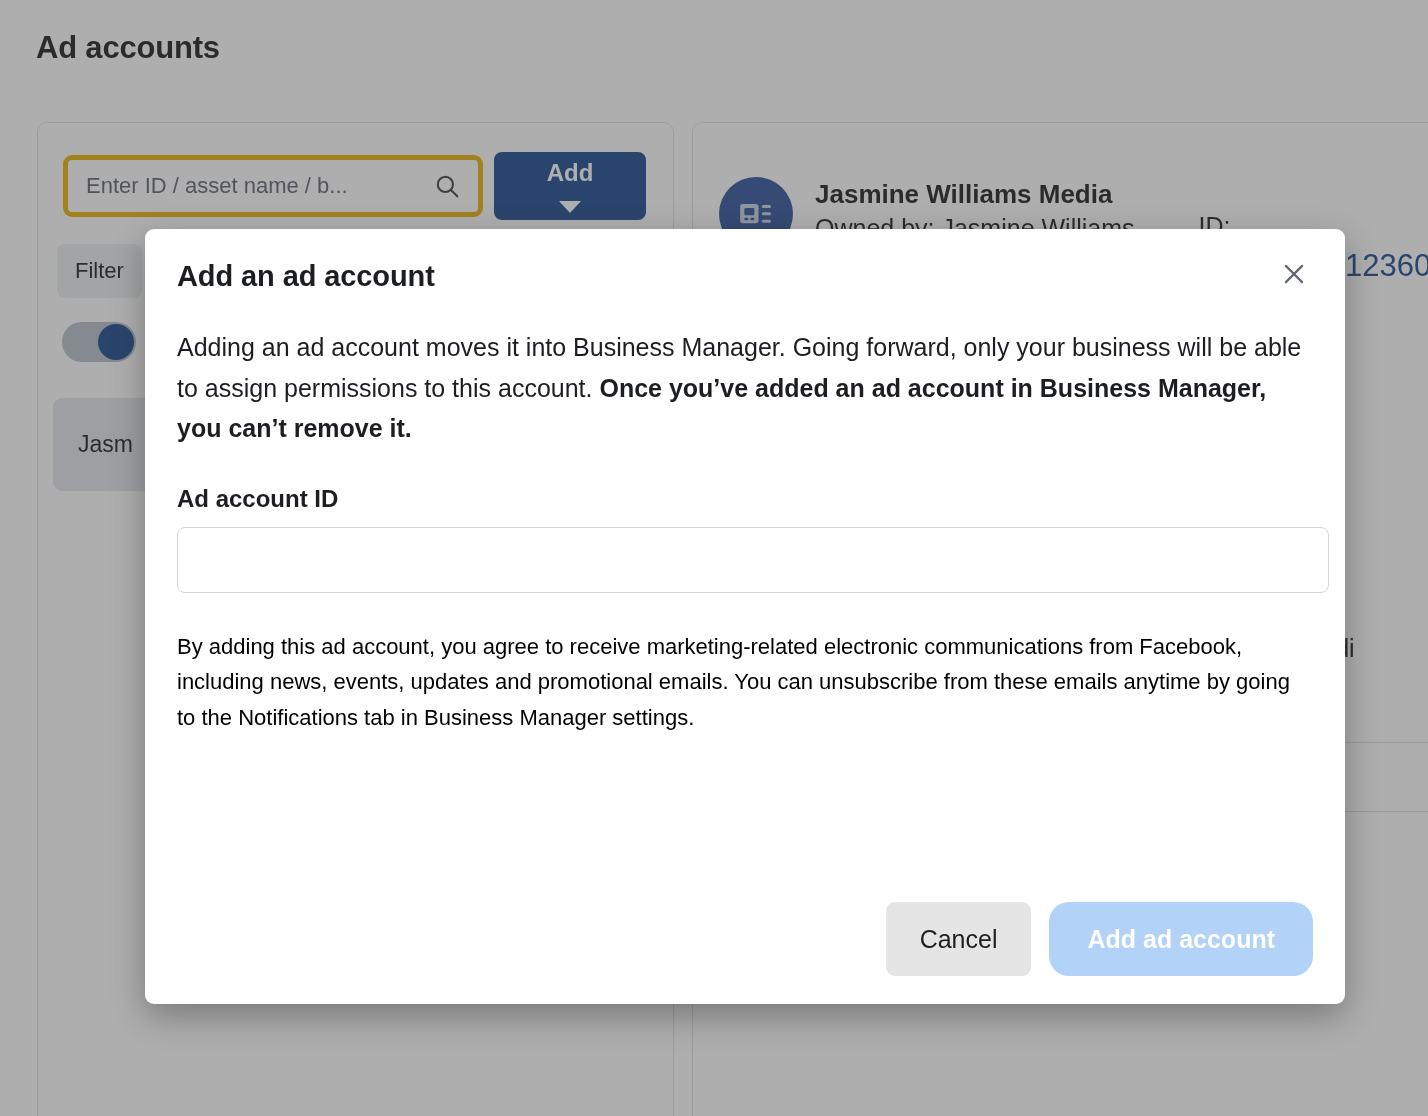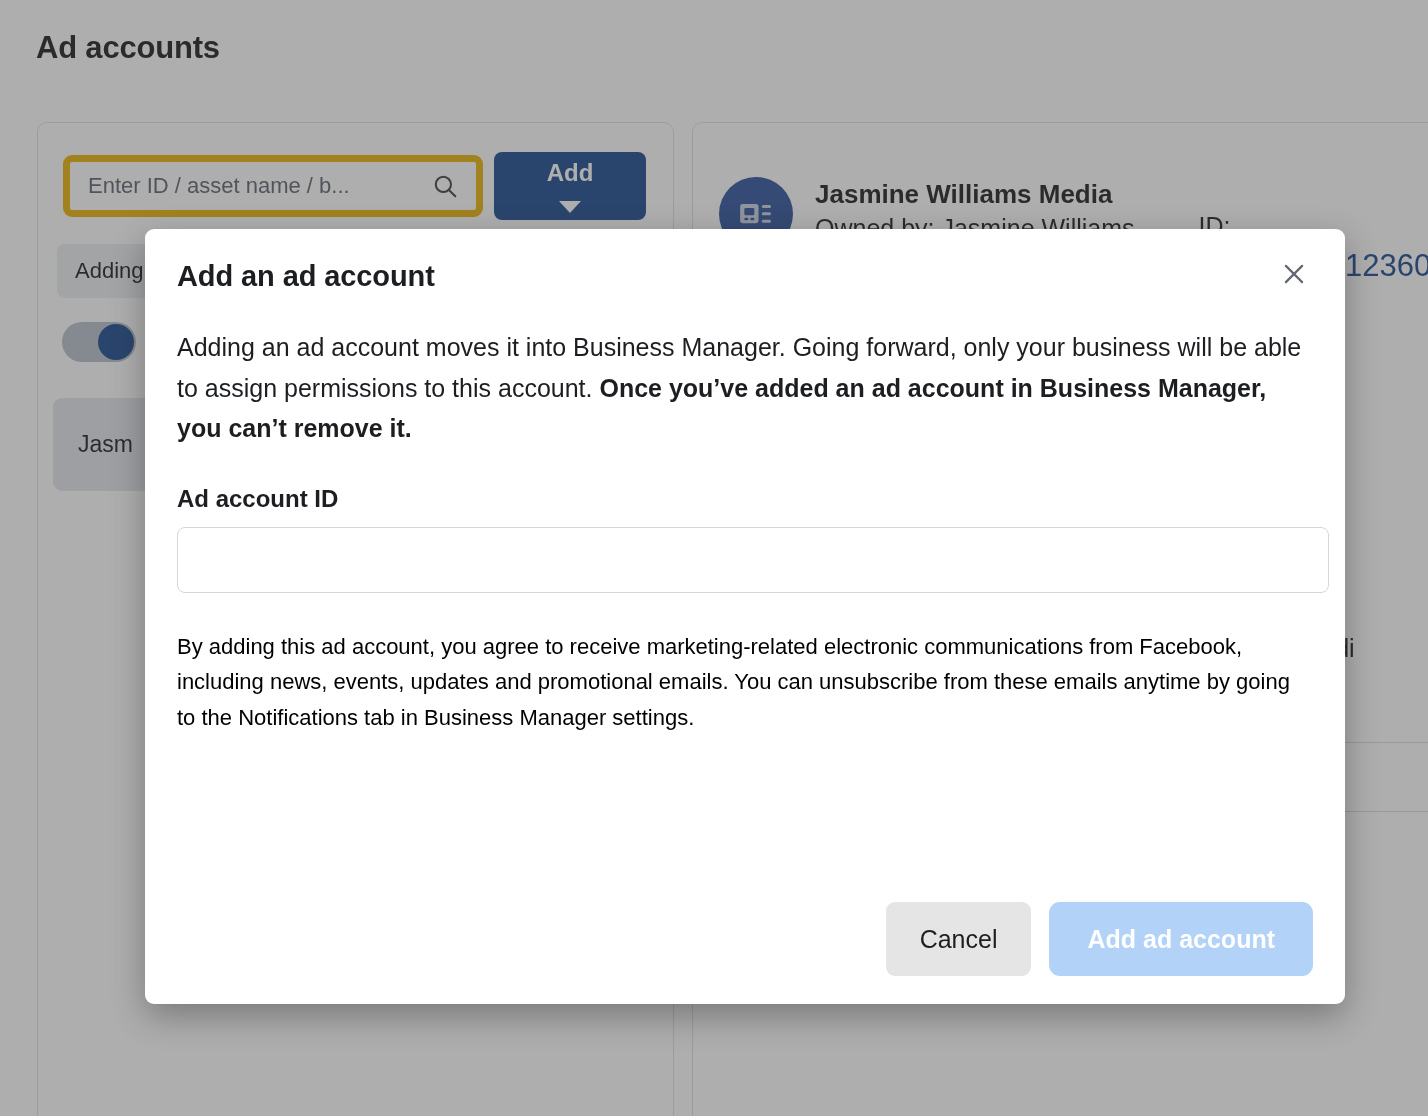"Enter ID / asset name" #search-box { border: 7px solid #eab308 -> 5px solid #eab308 }
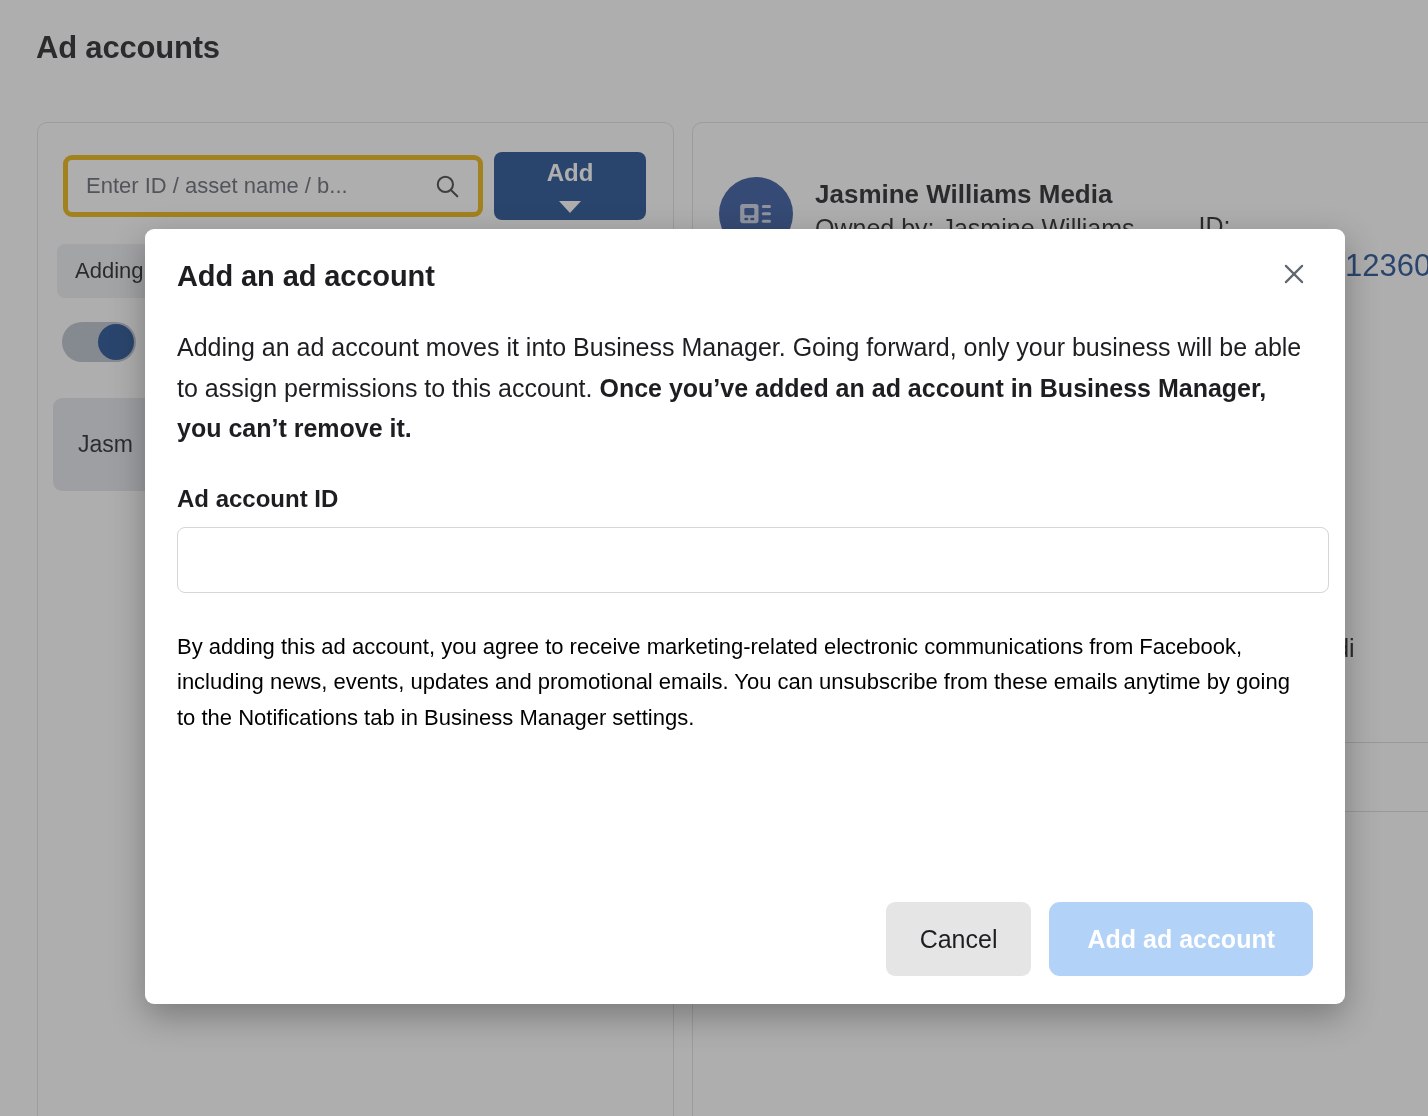"Adding" span { text: Adding -> Filter }
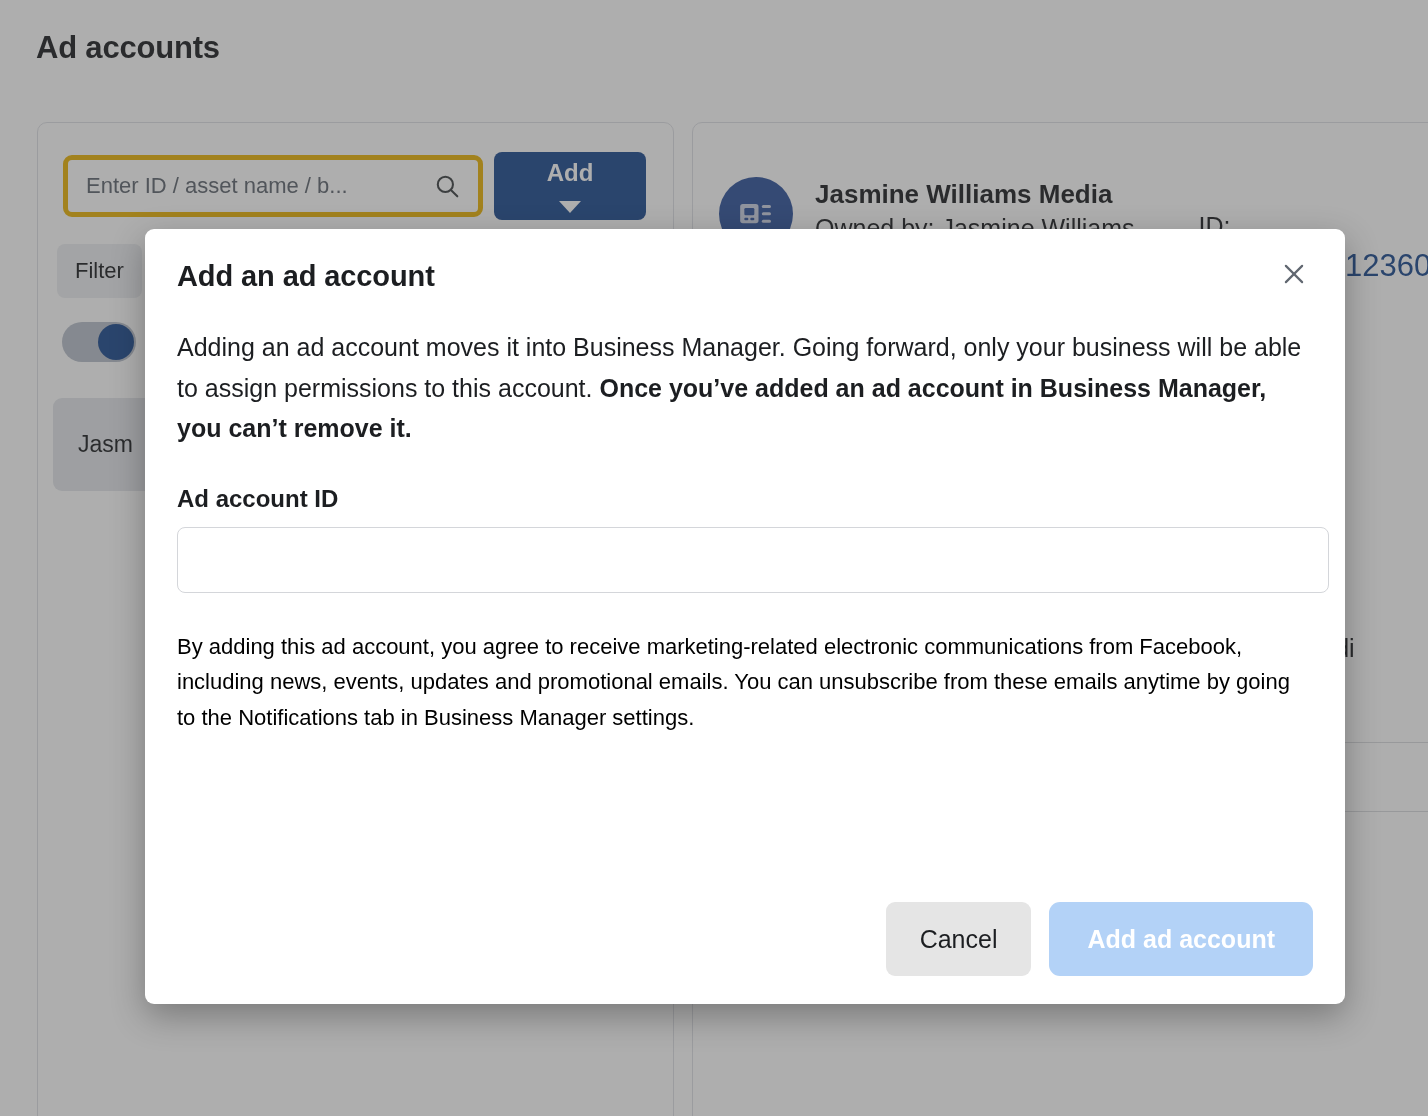"Add ad account" #submit-button { border-radius: 11px -> 20px }
